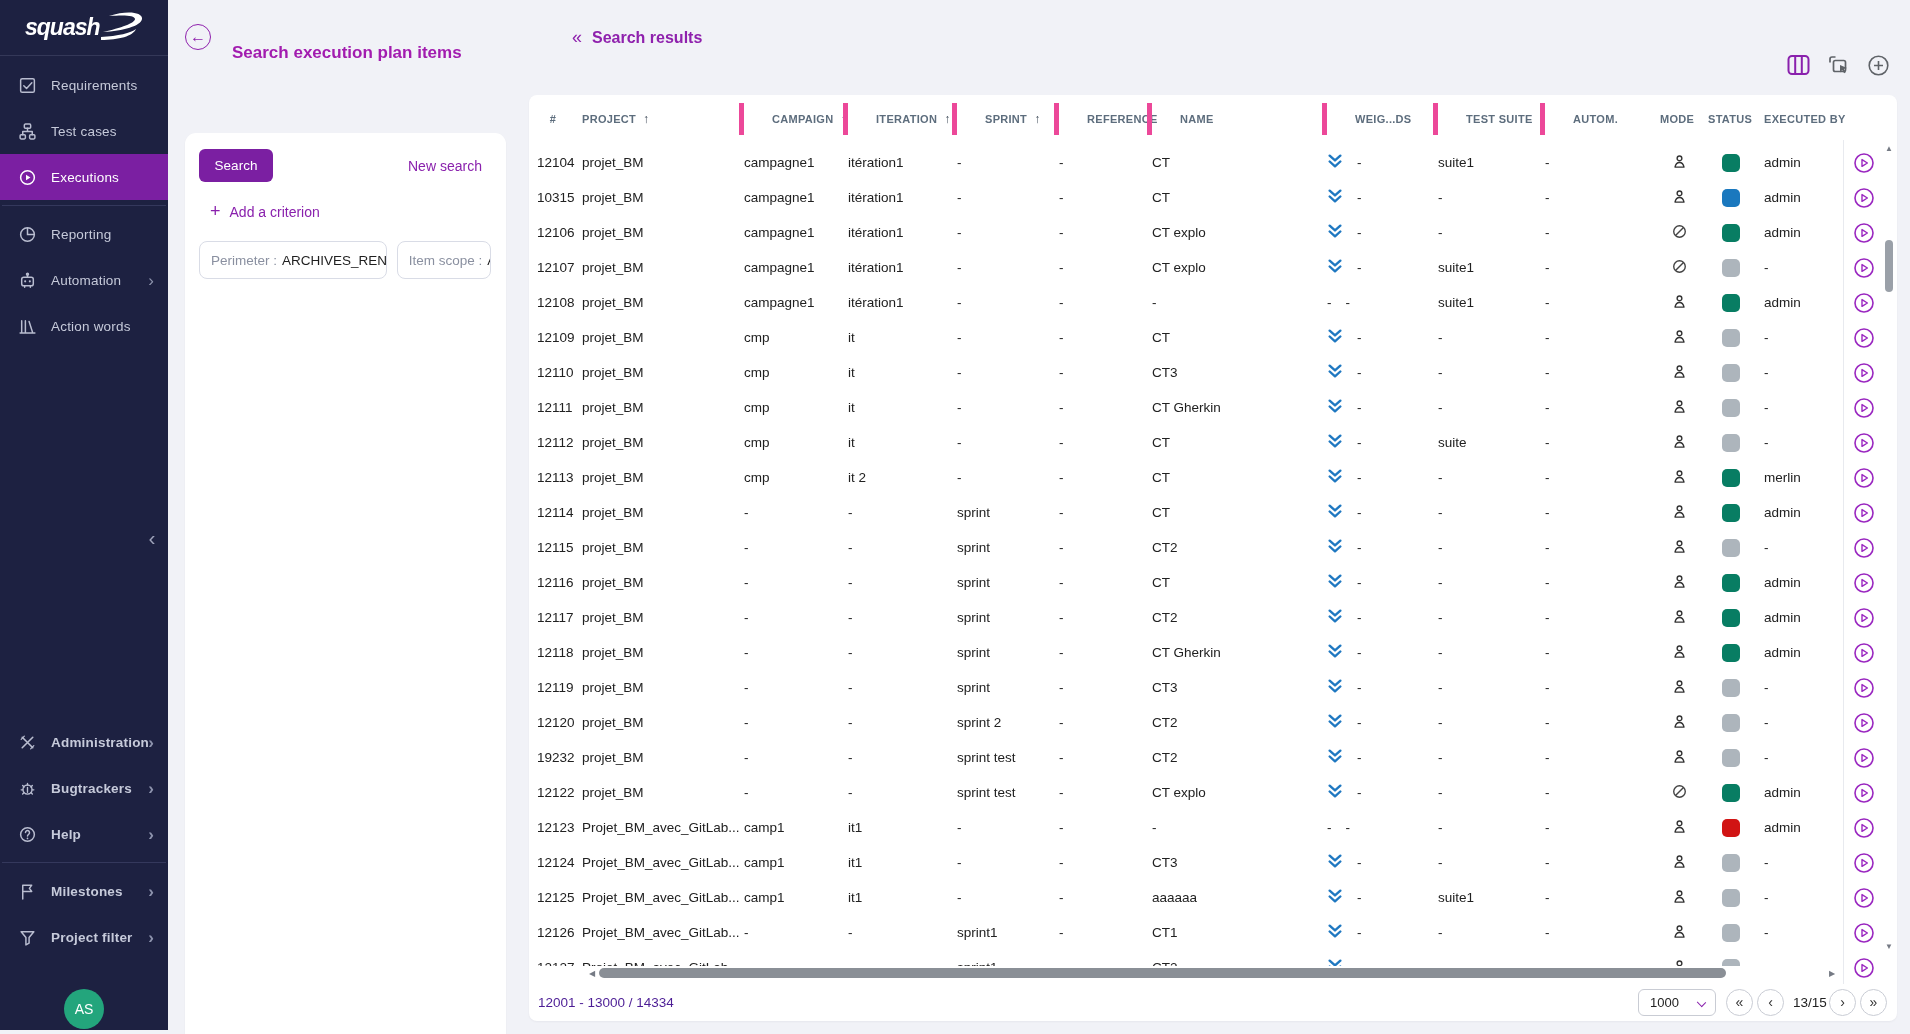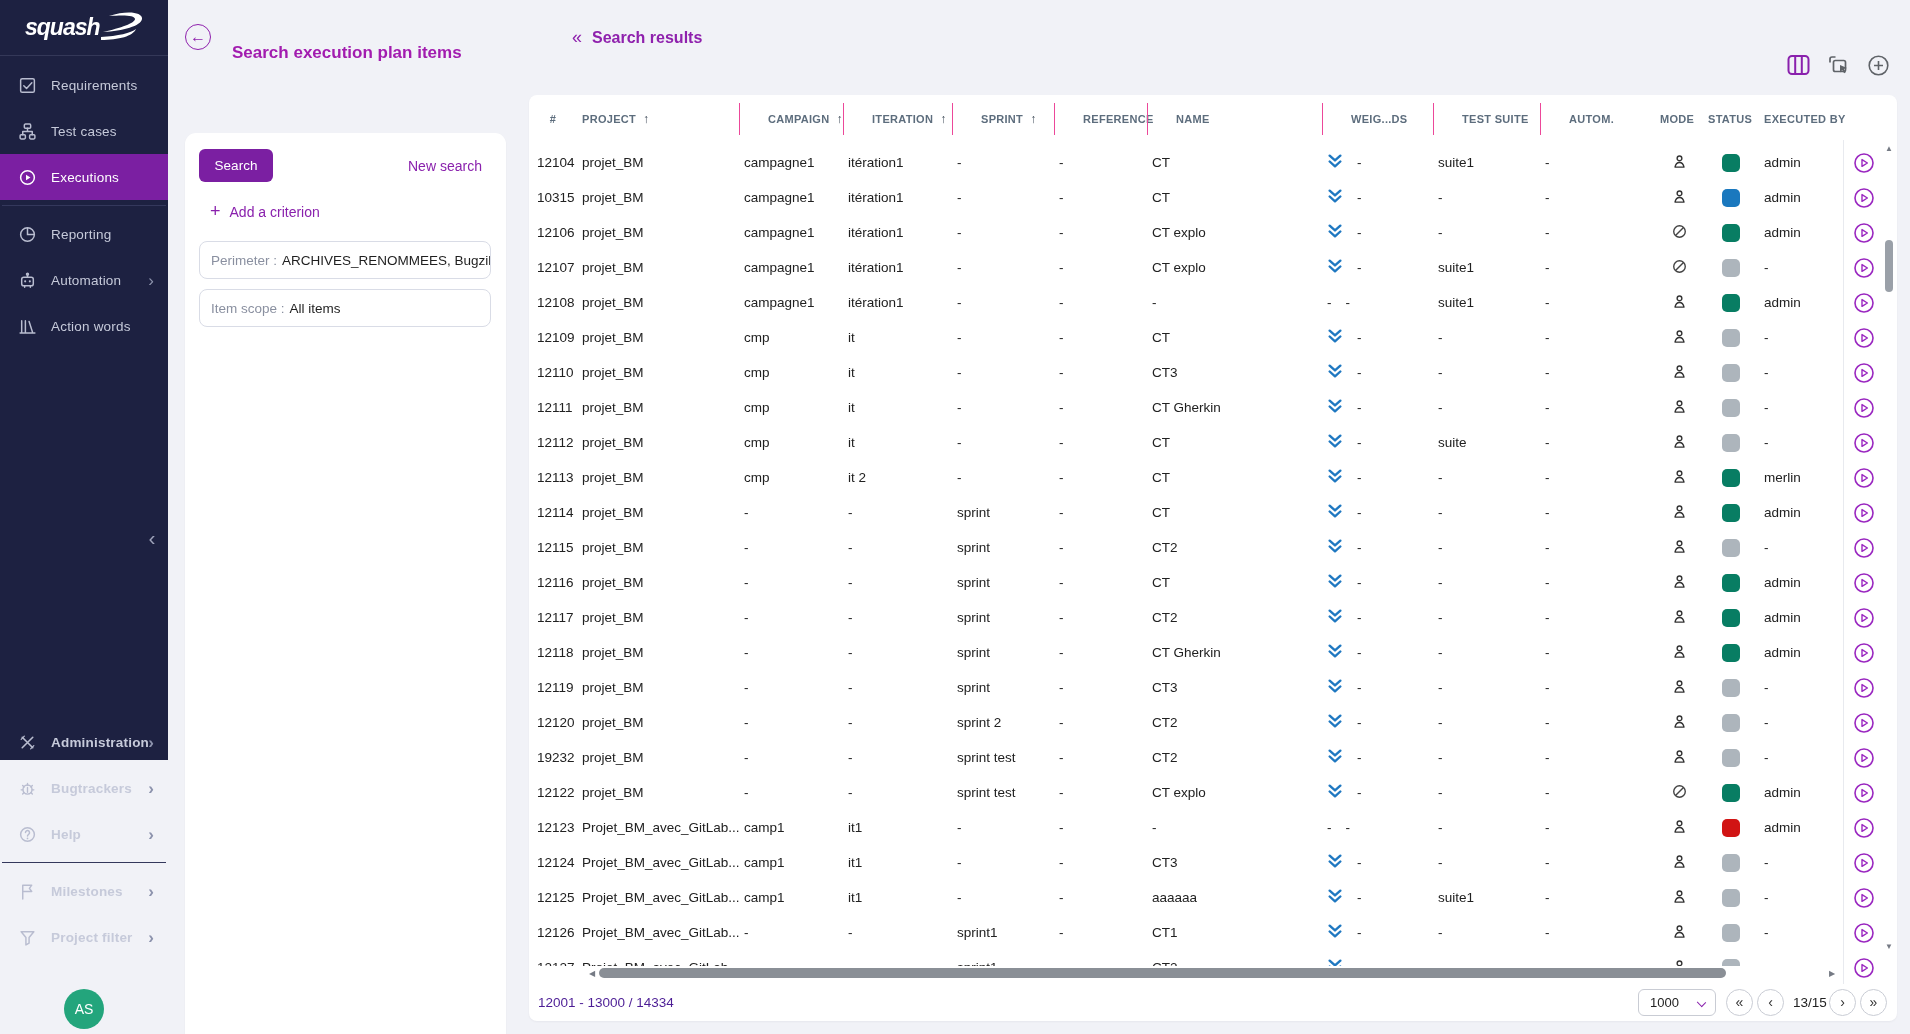"squash" .sidebar { height: 760px -> 1030px }
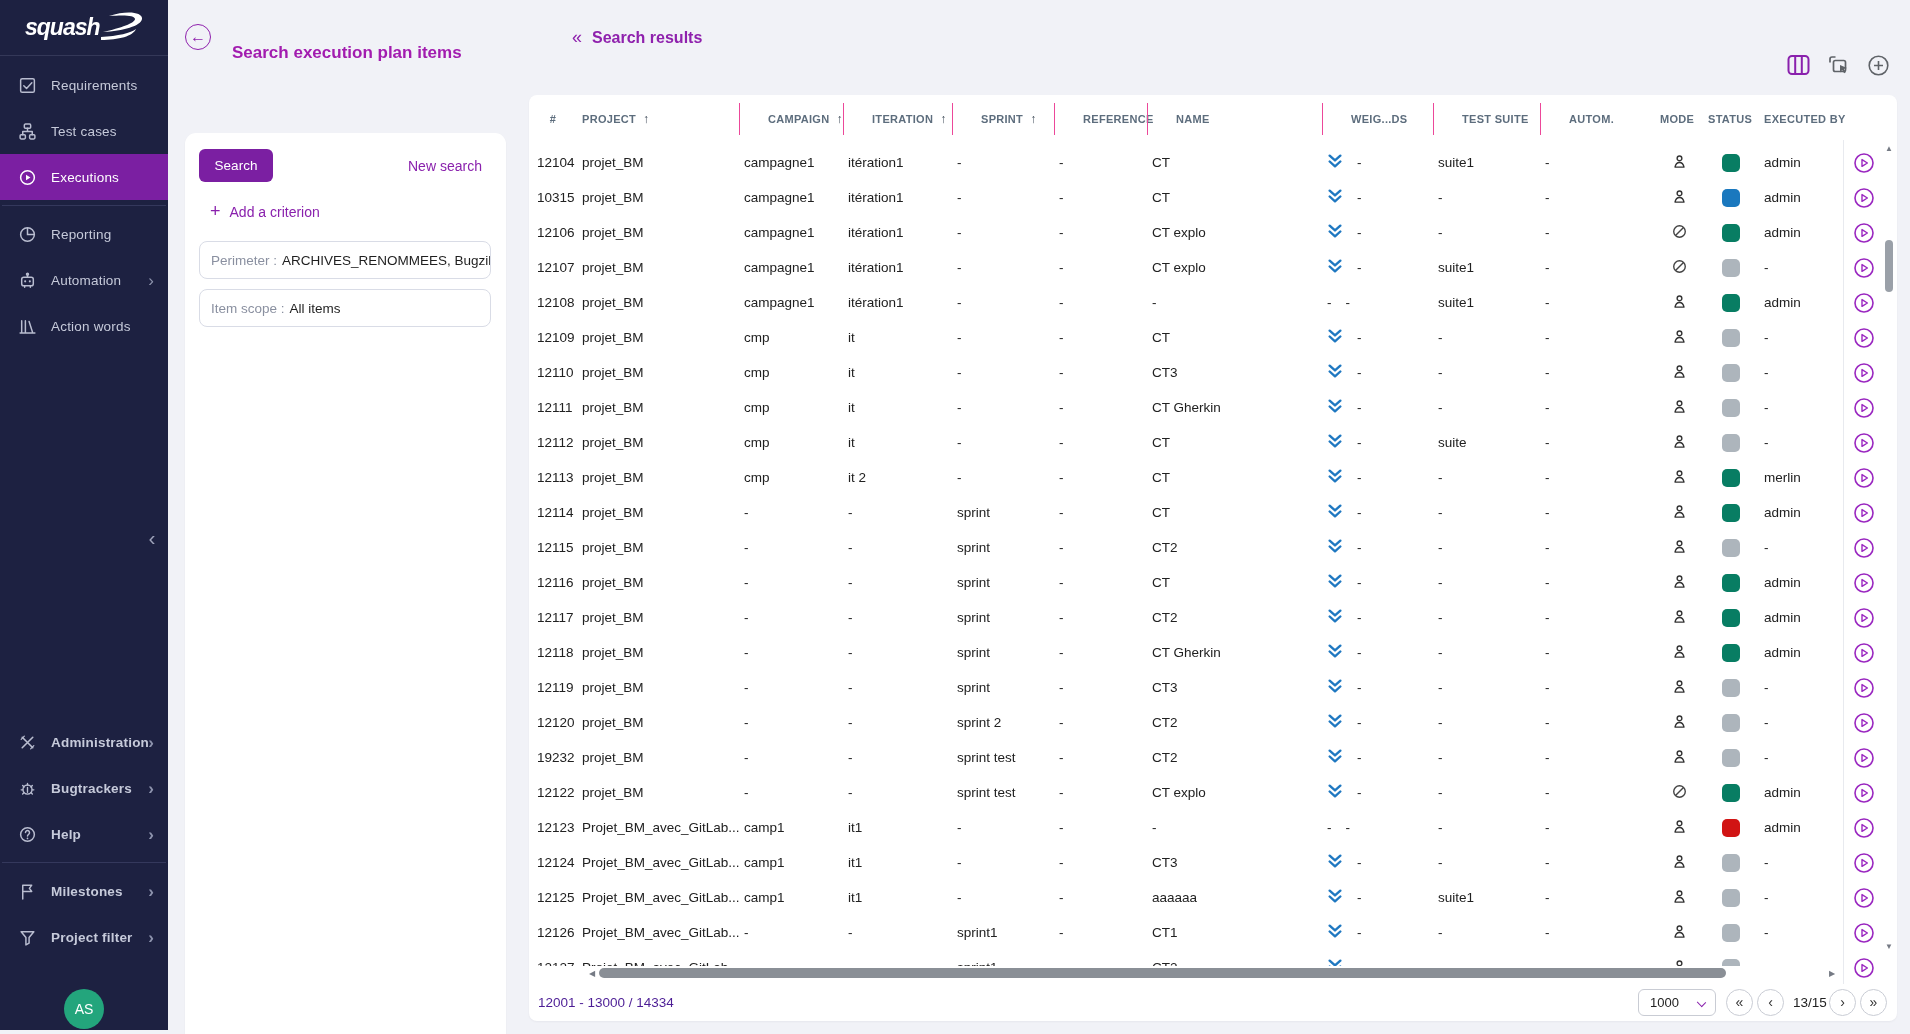"CAMPAIGN" .th.sep { border-left: 1px solid #ec4899 -> 5px solid #ec4899 }
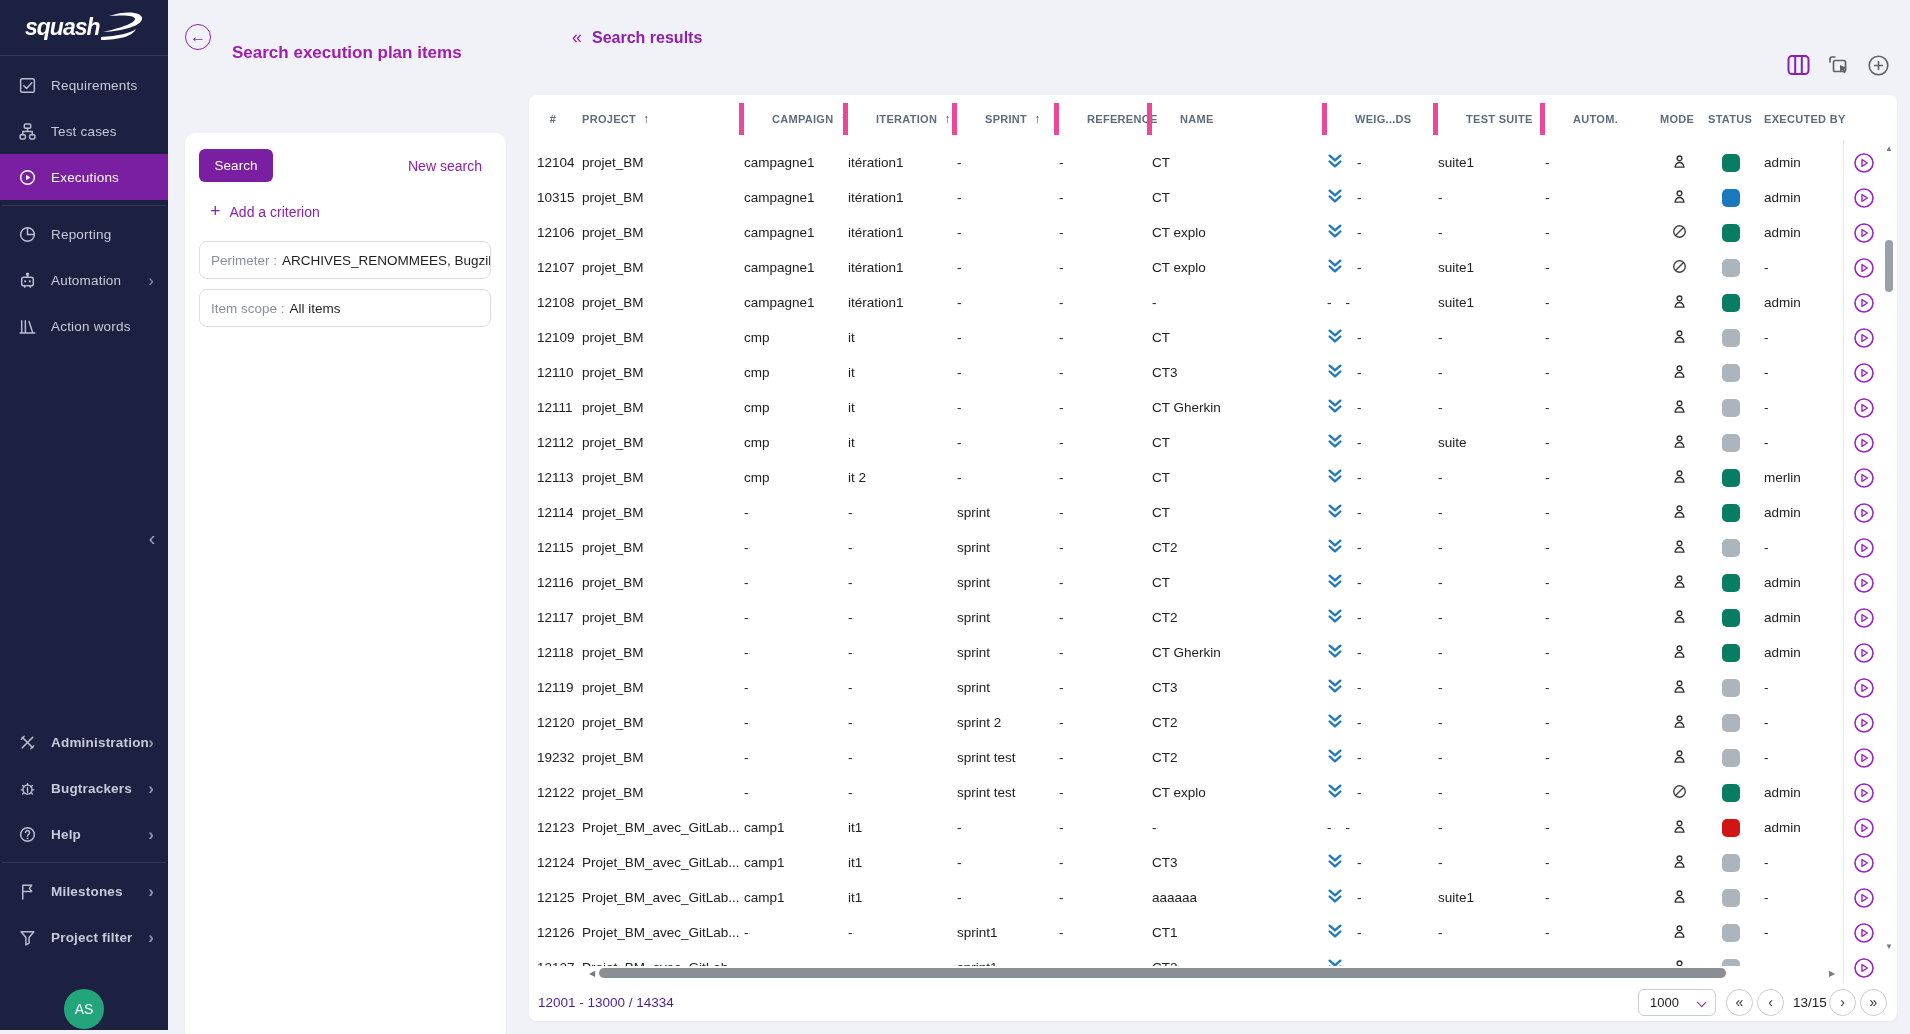"Perimeter :" .criteria { flex-direction: column -> row }
